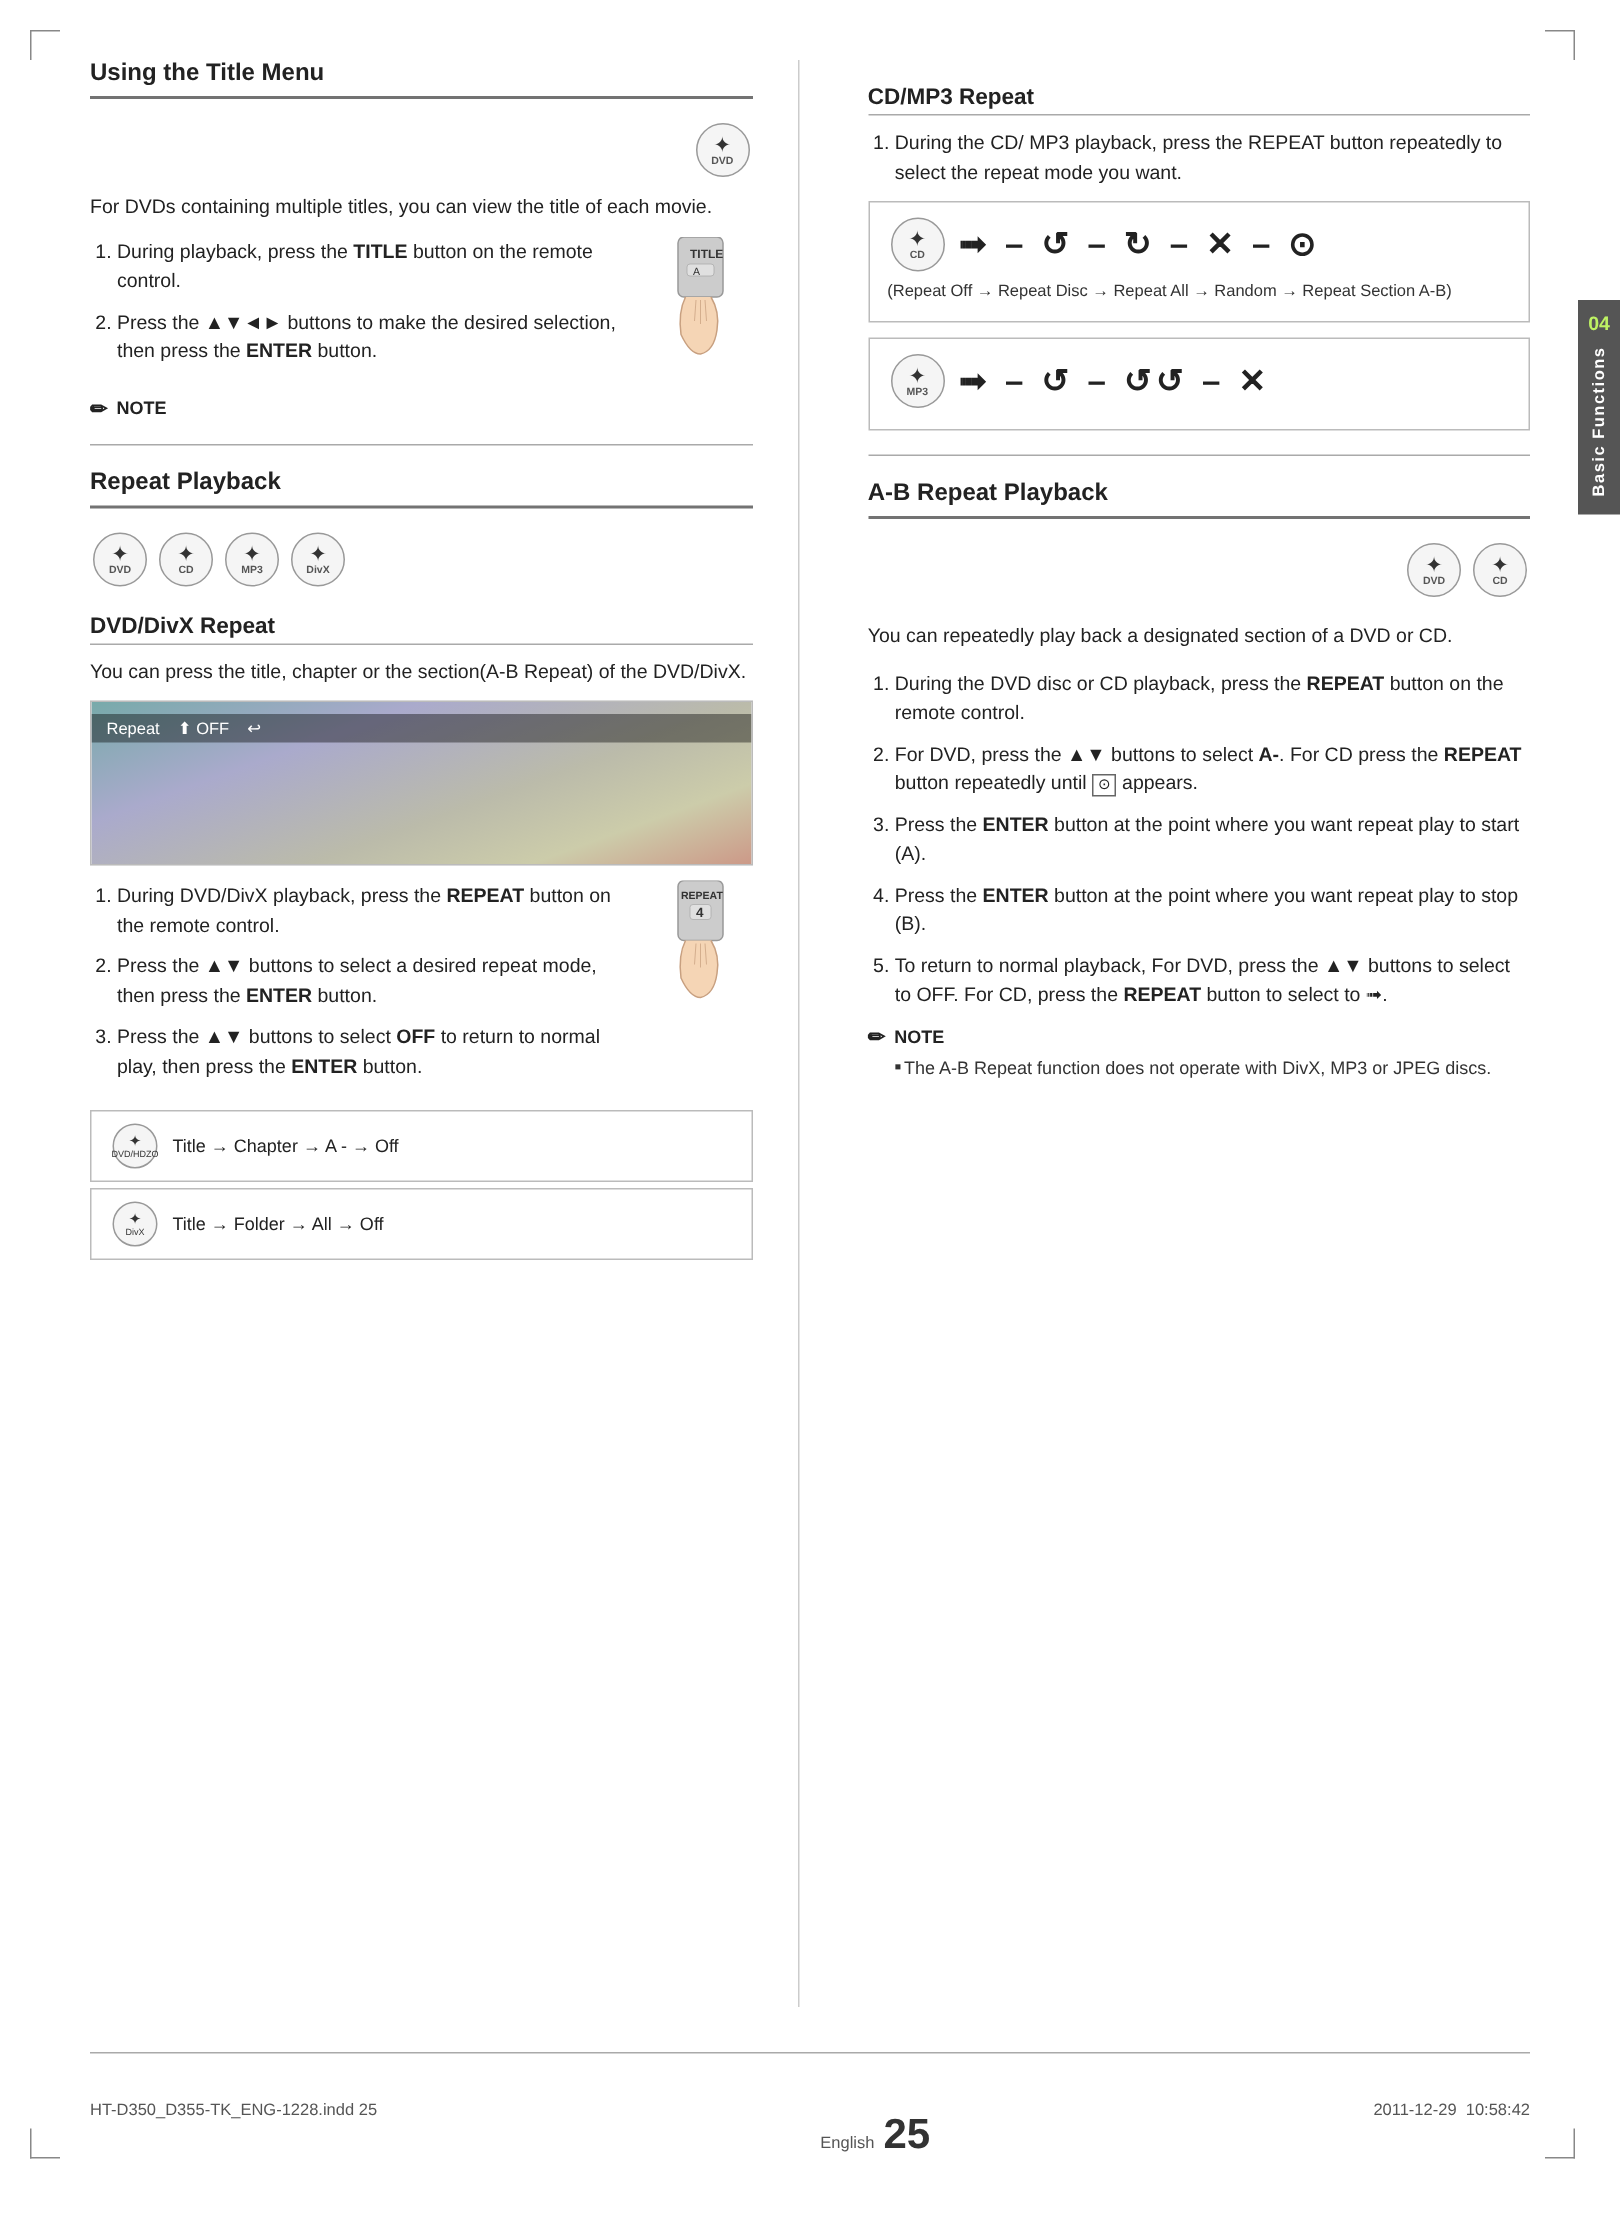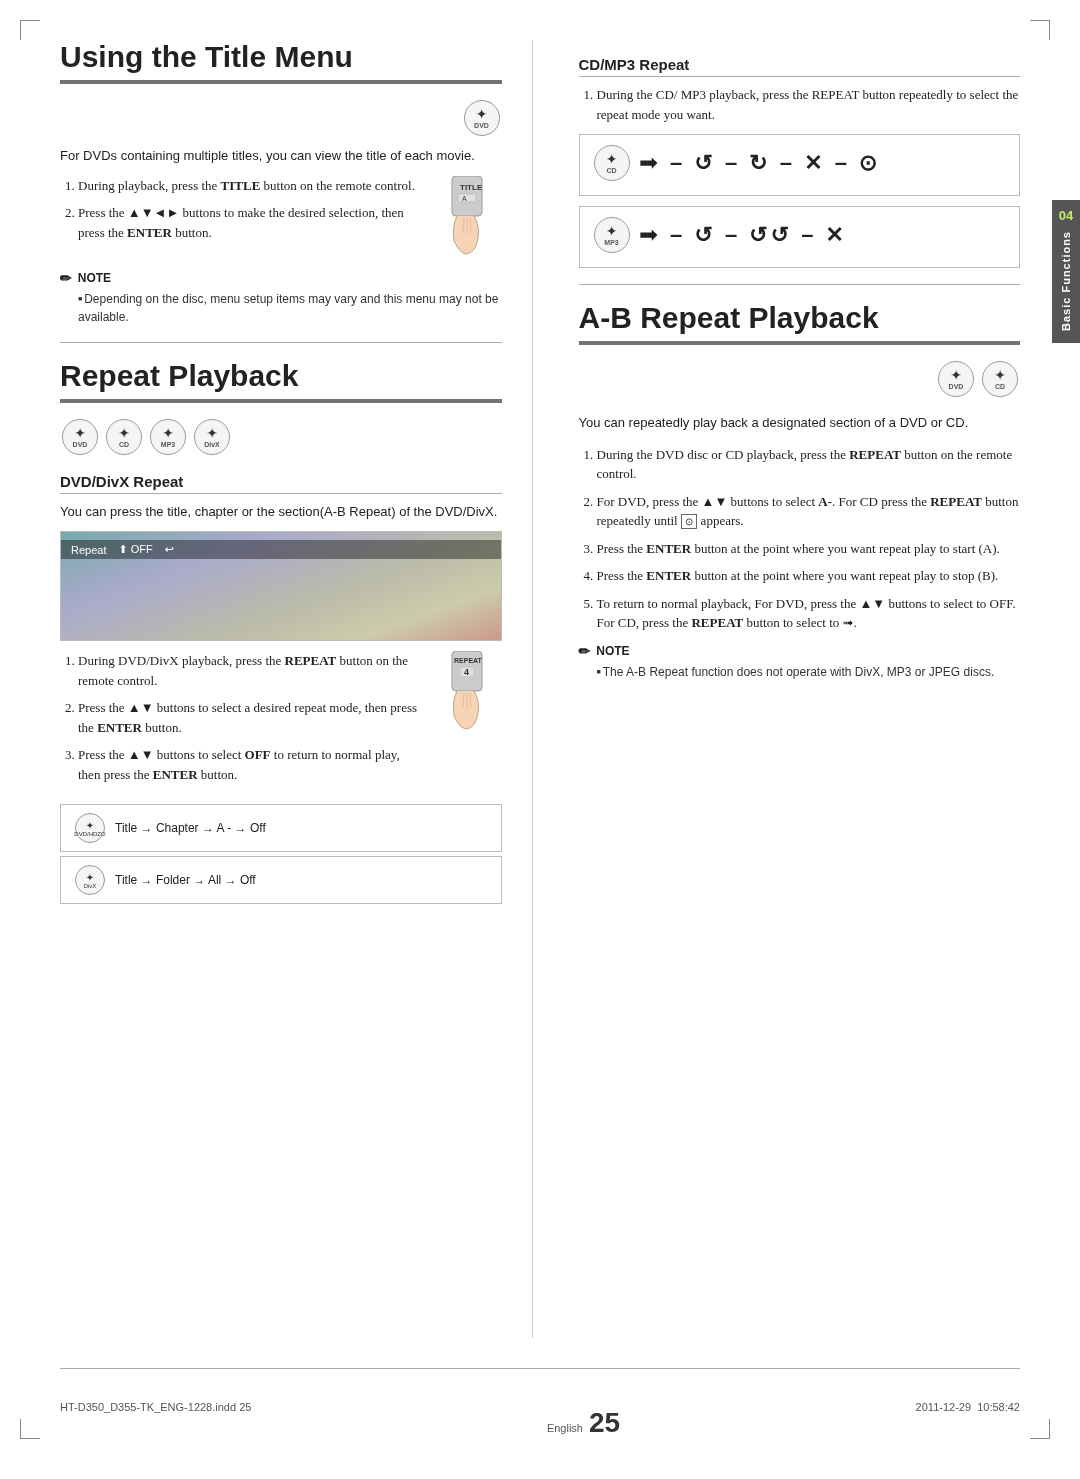"Using the Title Menu" .section-title { border-bottom: 4px solid #737373 -> 2px solid #737373; font-size: 30px -> 16px }
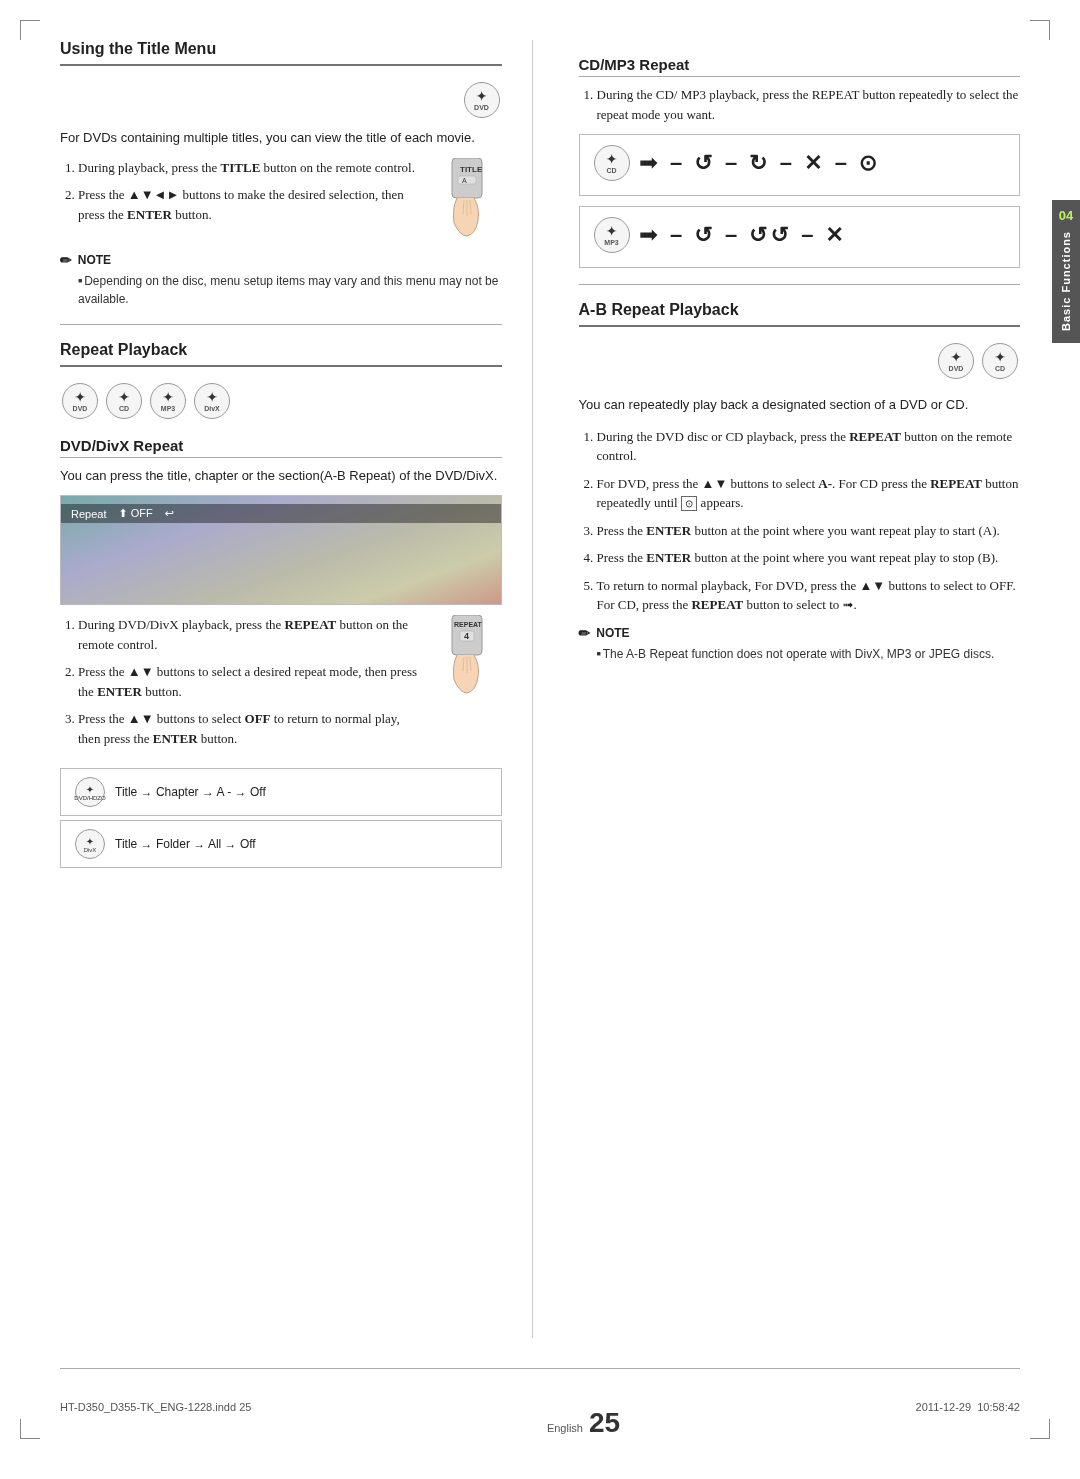"During the CD/ MP3 playback," ol.steps { font-family: Liberation Serif, serif -> none }
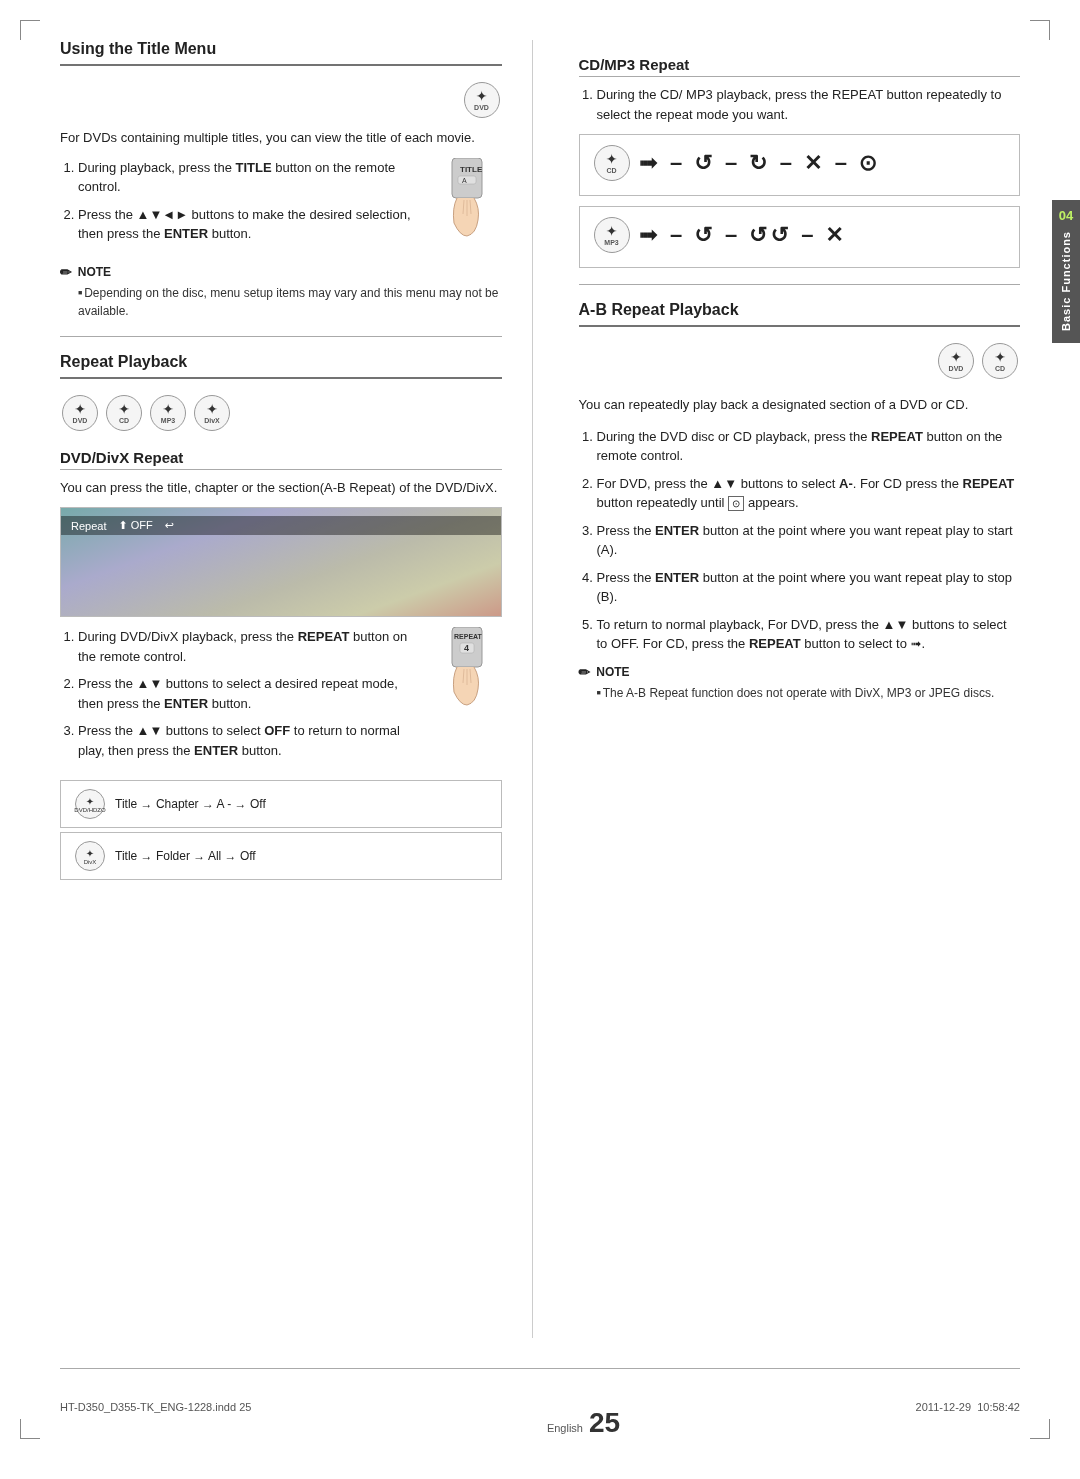"(Repeat Off → Repeat Disc" div.repeat-seq-desc { html: none -> <div>(Repeat Off → Repeat Disc → Repeat All → Random → Repeat Section A-B)</div> }
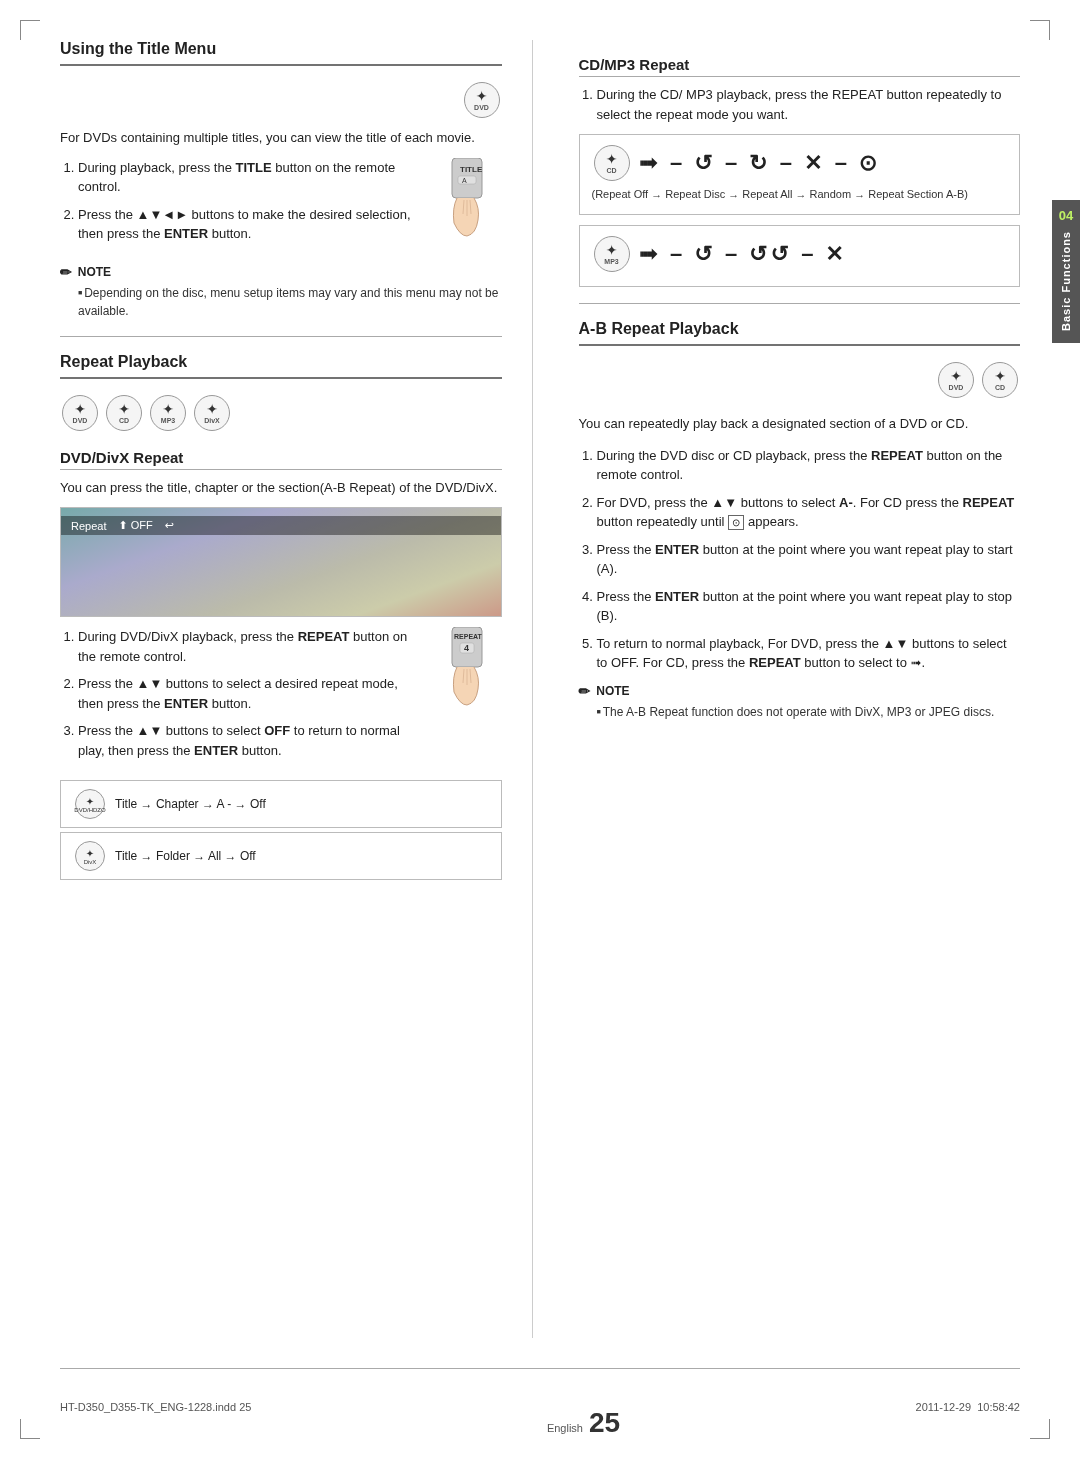"Depending on the disc, menu" div.note-content { html: <div> <ul> <li>Depending on the disc, menu setup items may vary and this menu may not be available.</li> </ul> </div> -> none }
